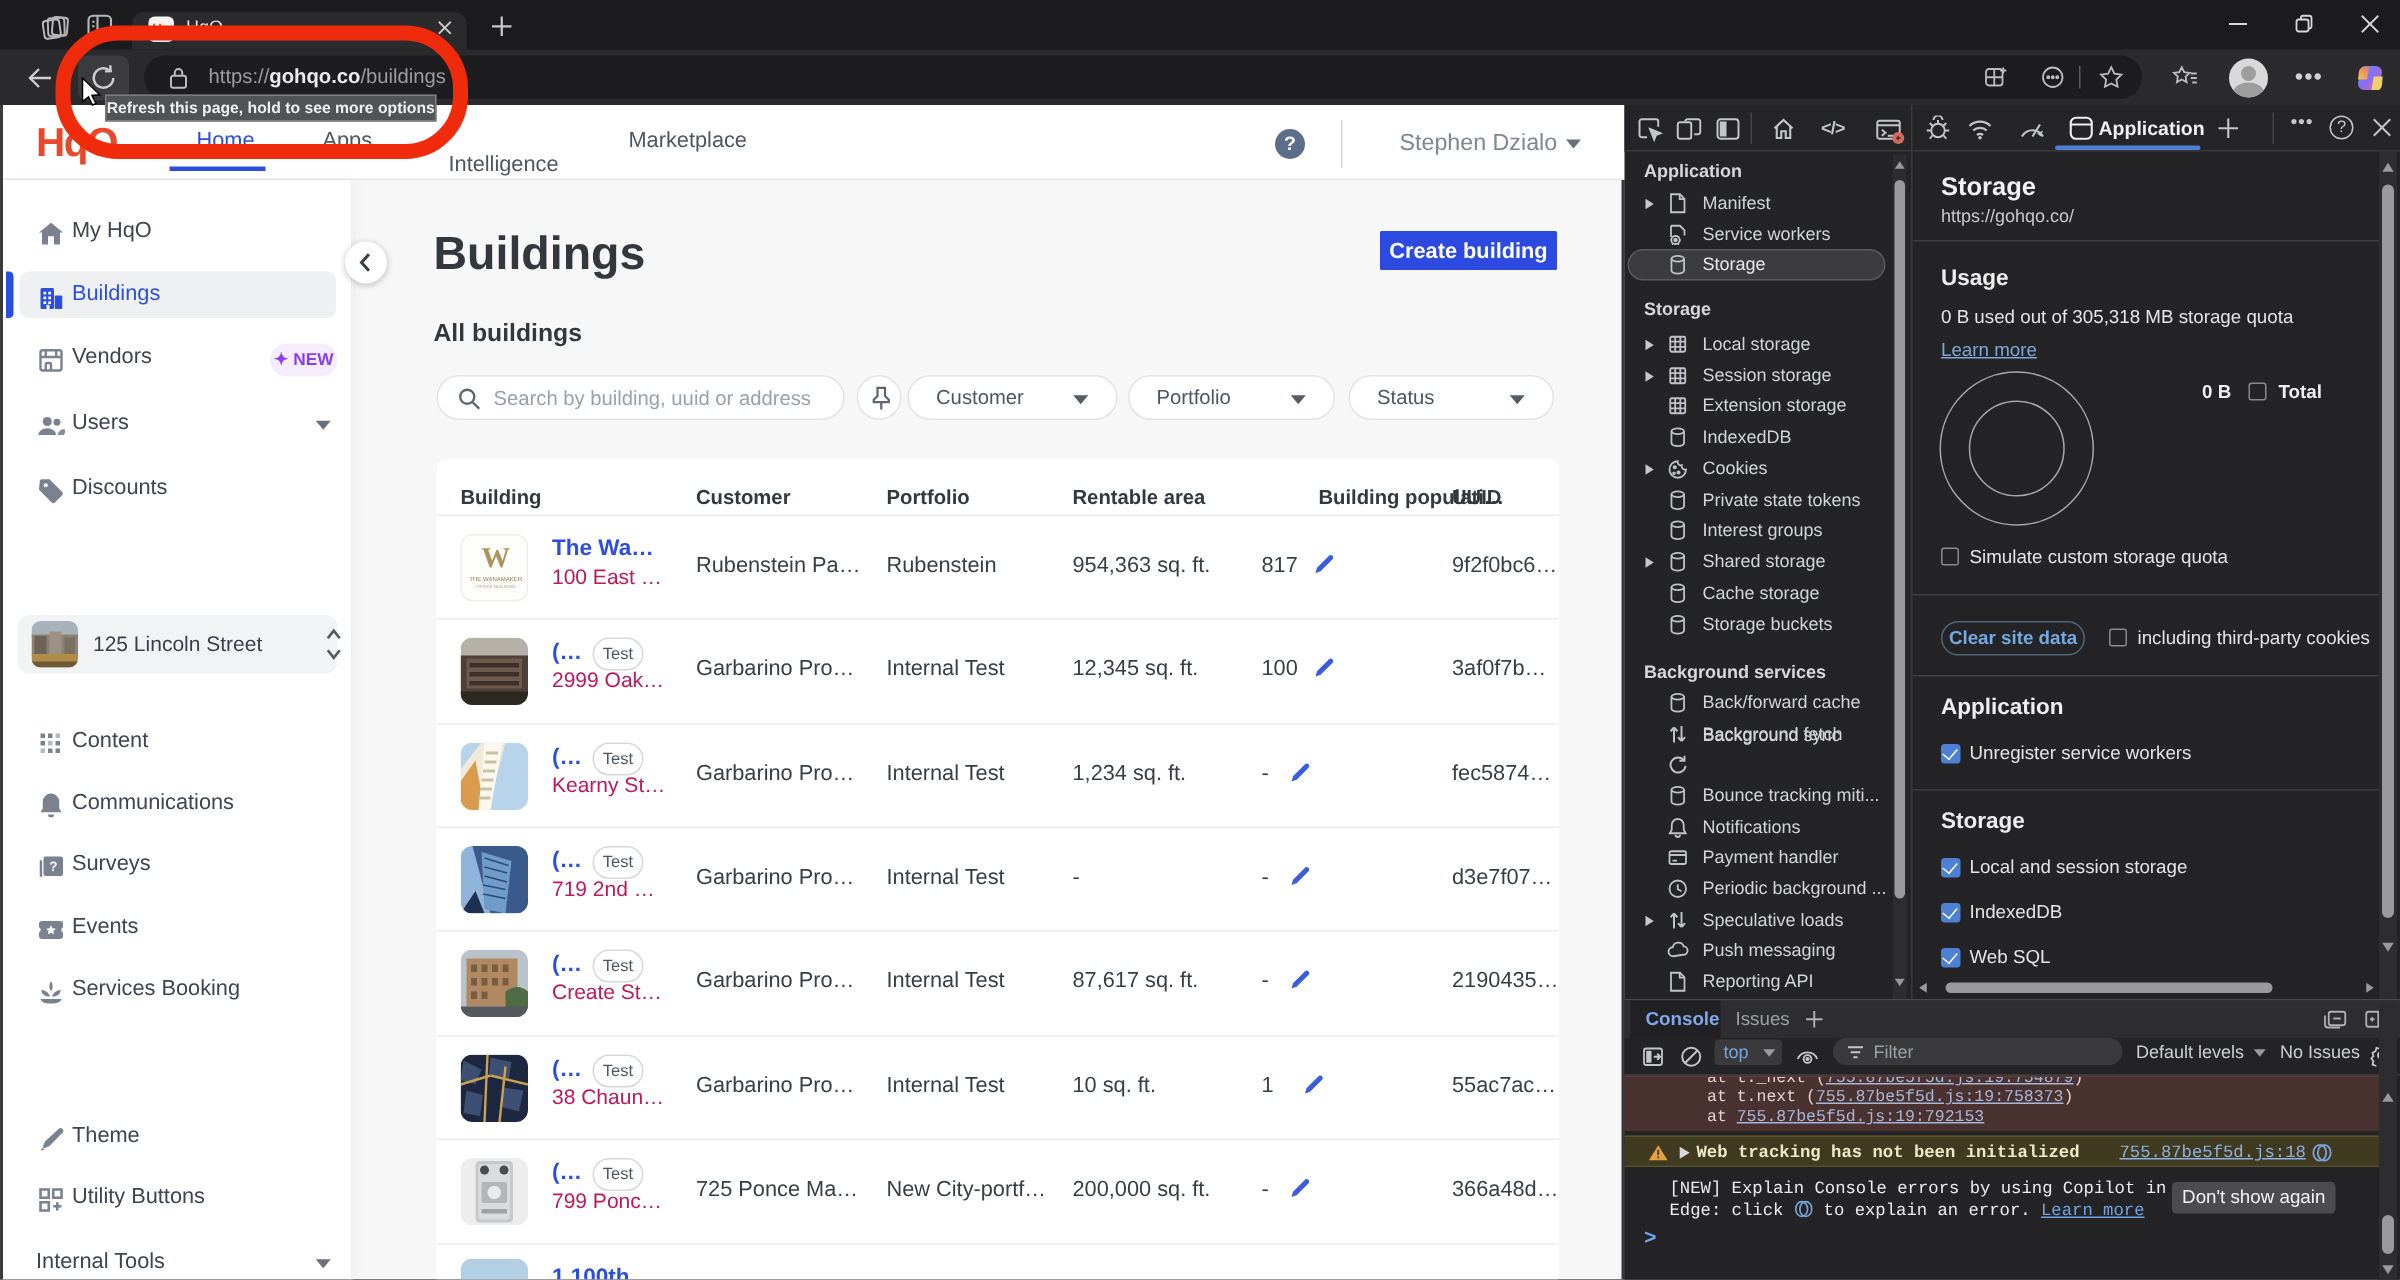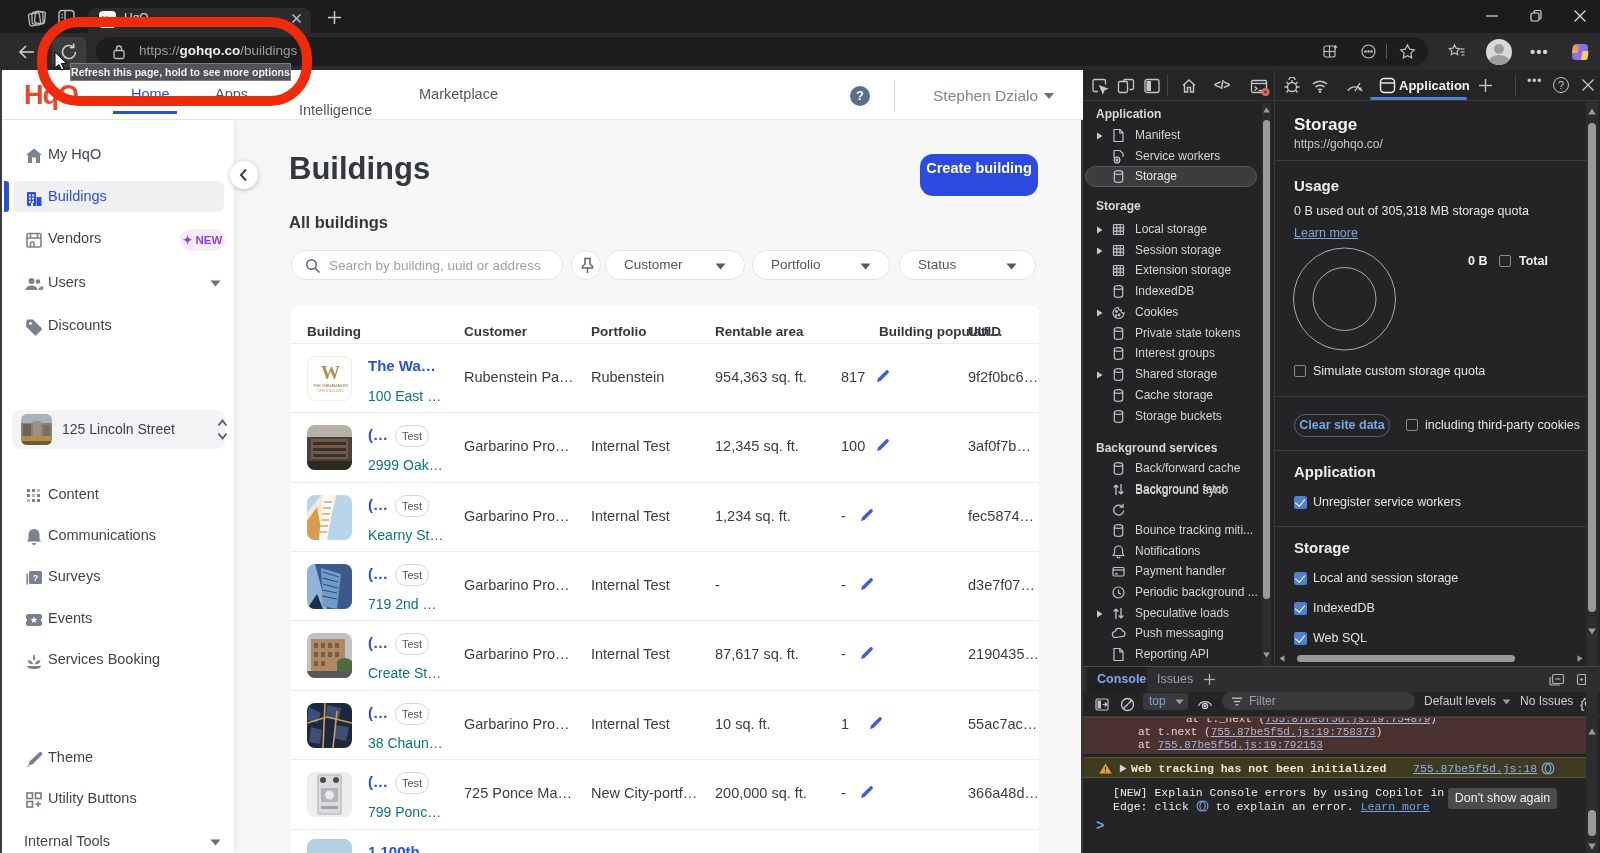"Create building" div.abs { border-radius: 13px -> 1px; height: 42px -> 26px }
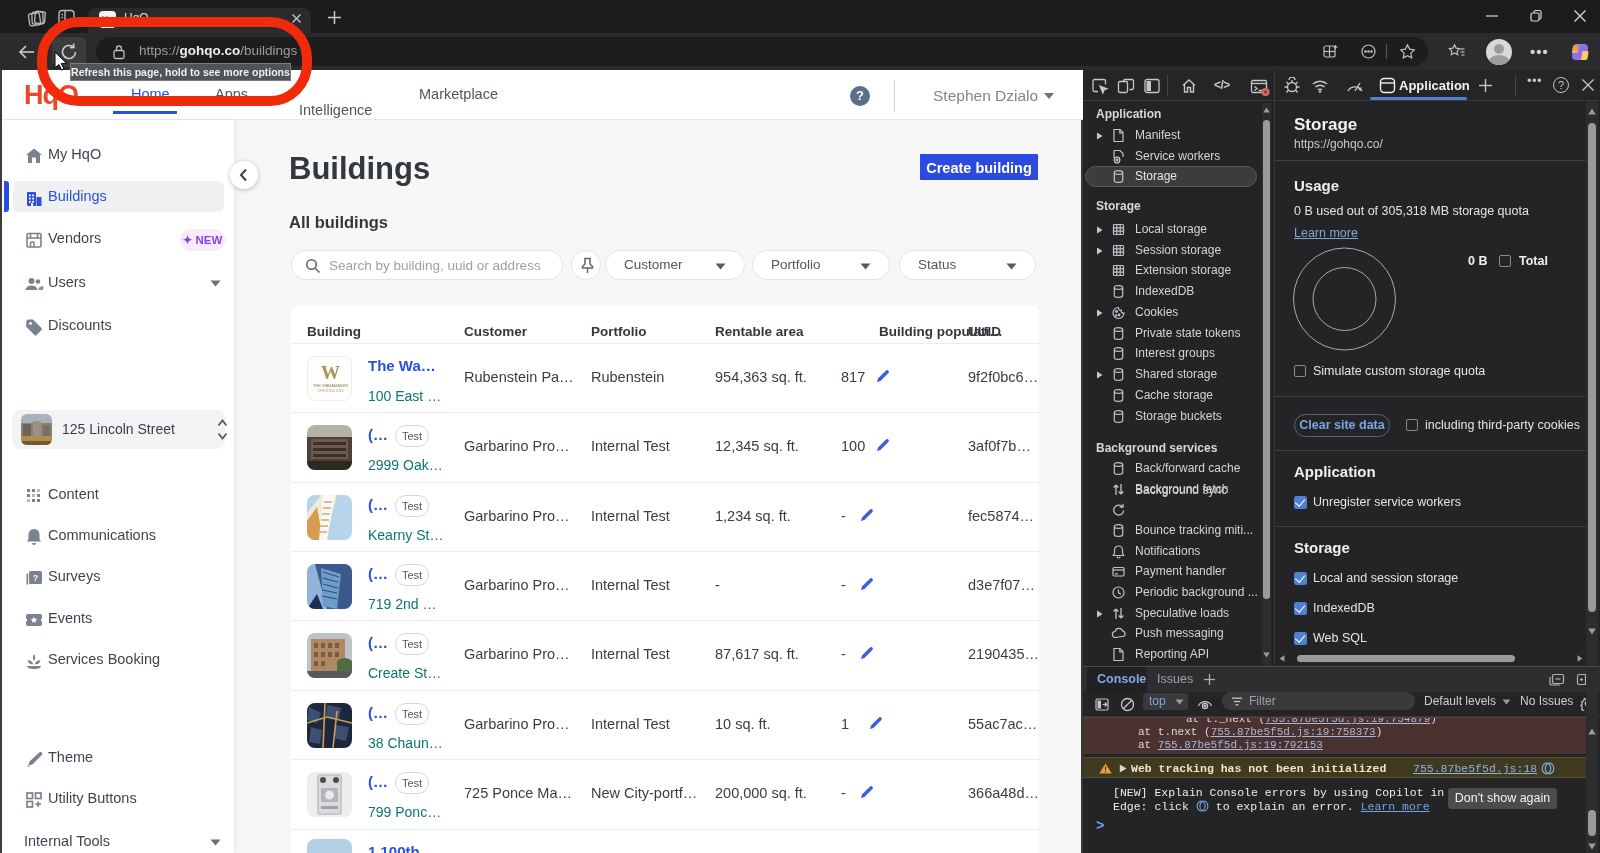"100 East …" .baddr { color: #0f766e -> #be185d; top: 44px -> 32px }
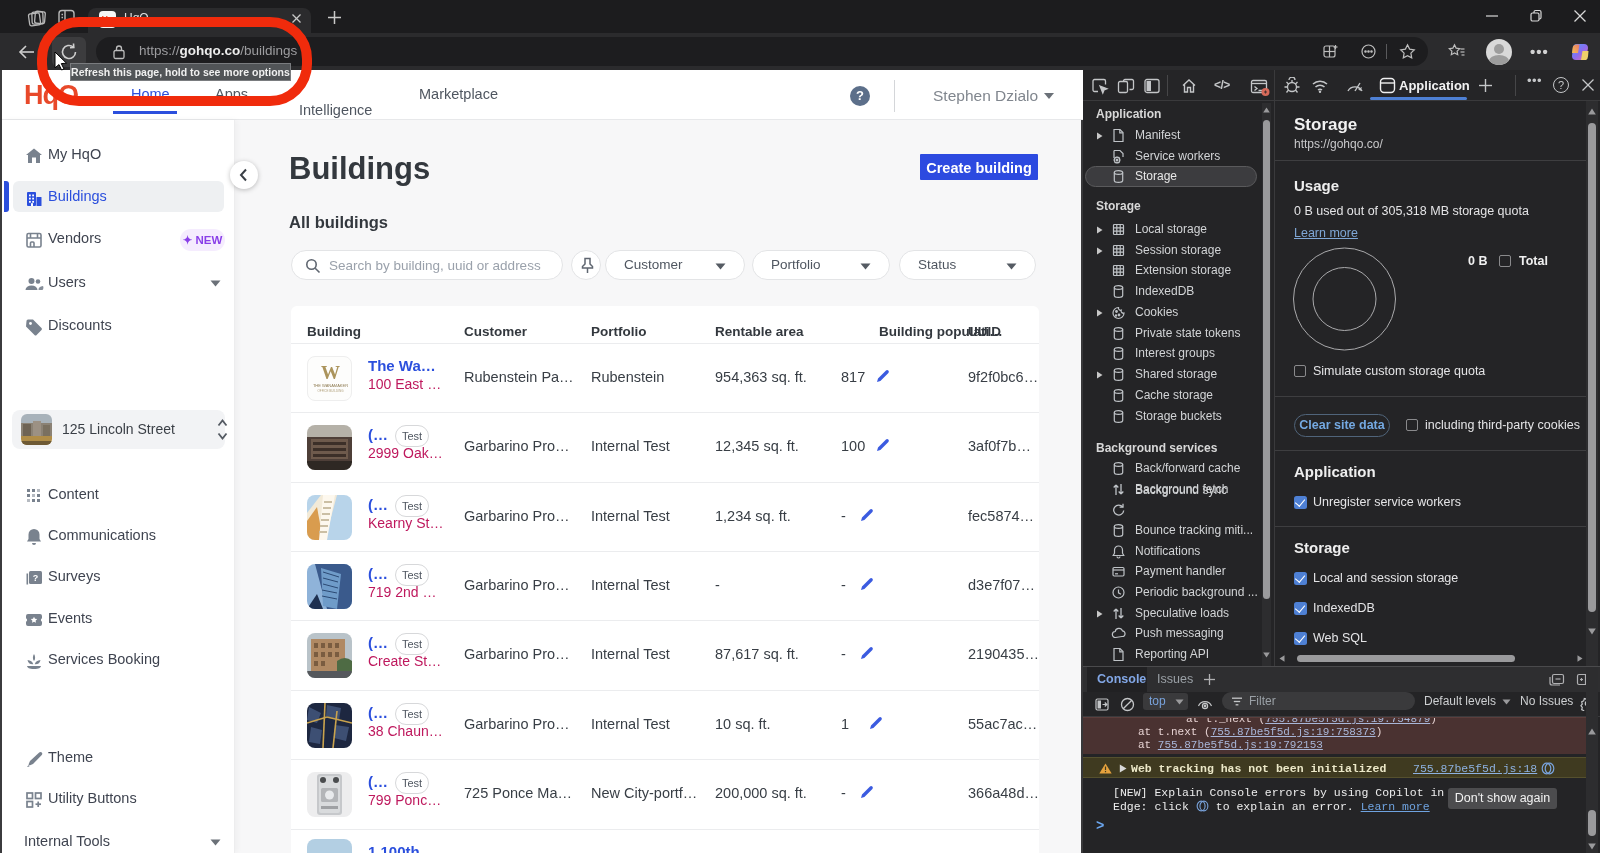"at t._next (755.87be5f5d.js:19:754879)" div.abs { margin-left: 48px -> none }
